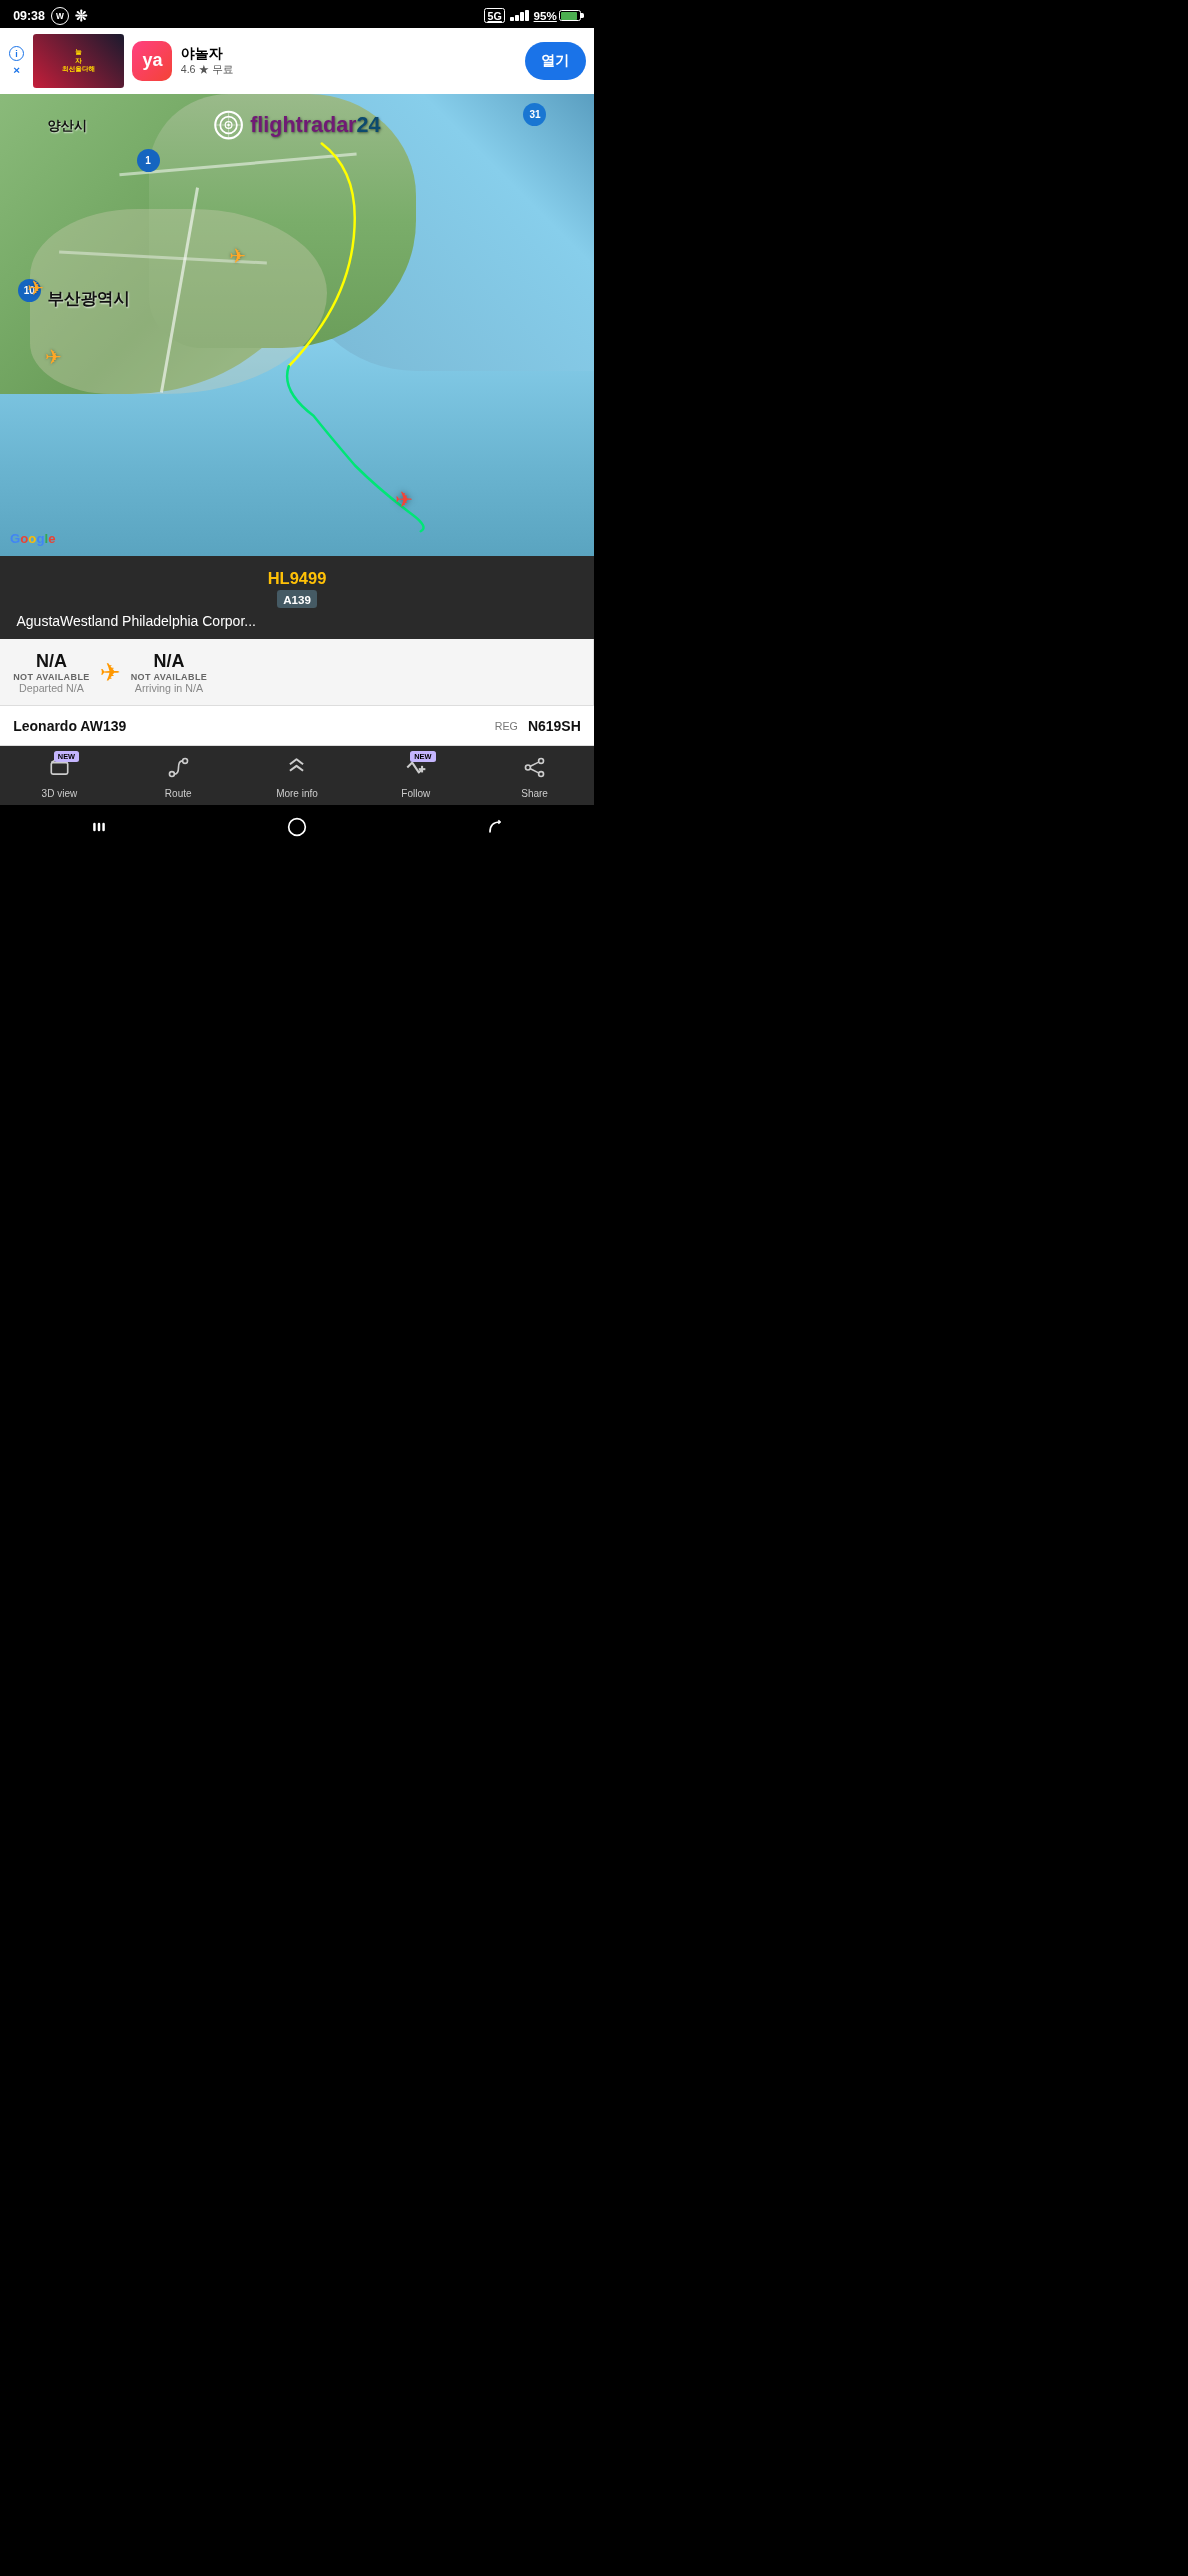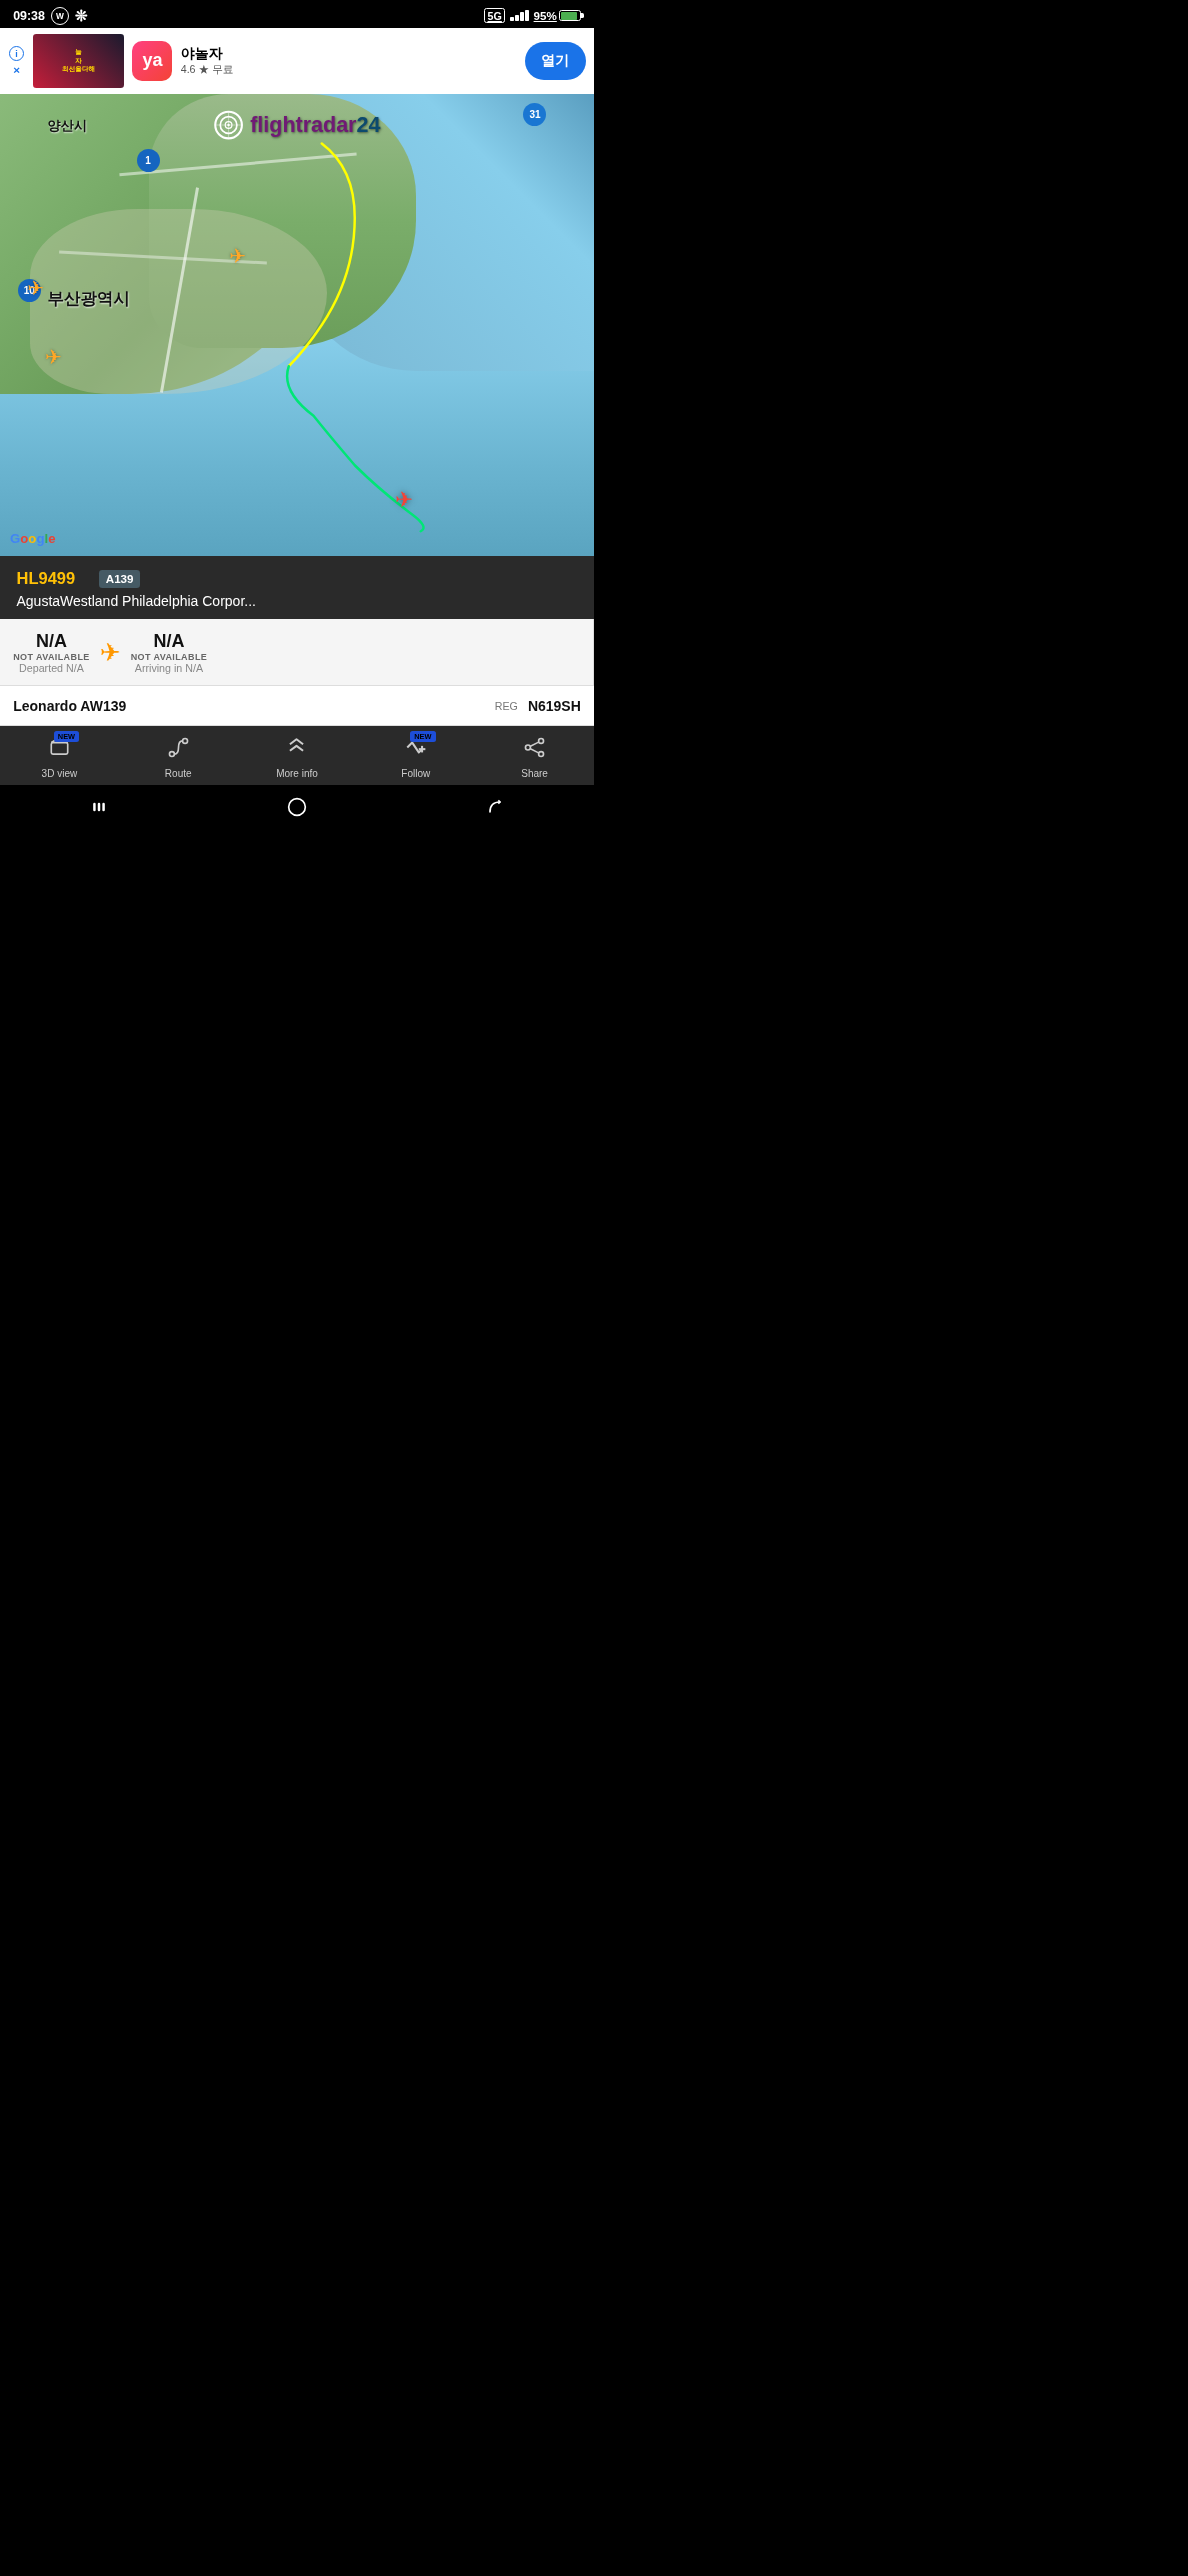"HL9499" .flight-header { flex-direction: none -> column; gap: 24px -> 2px }
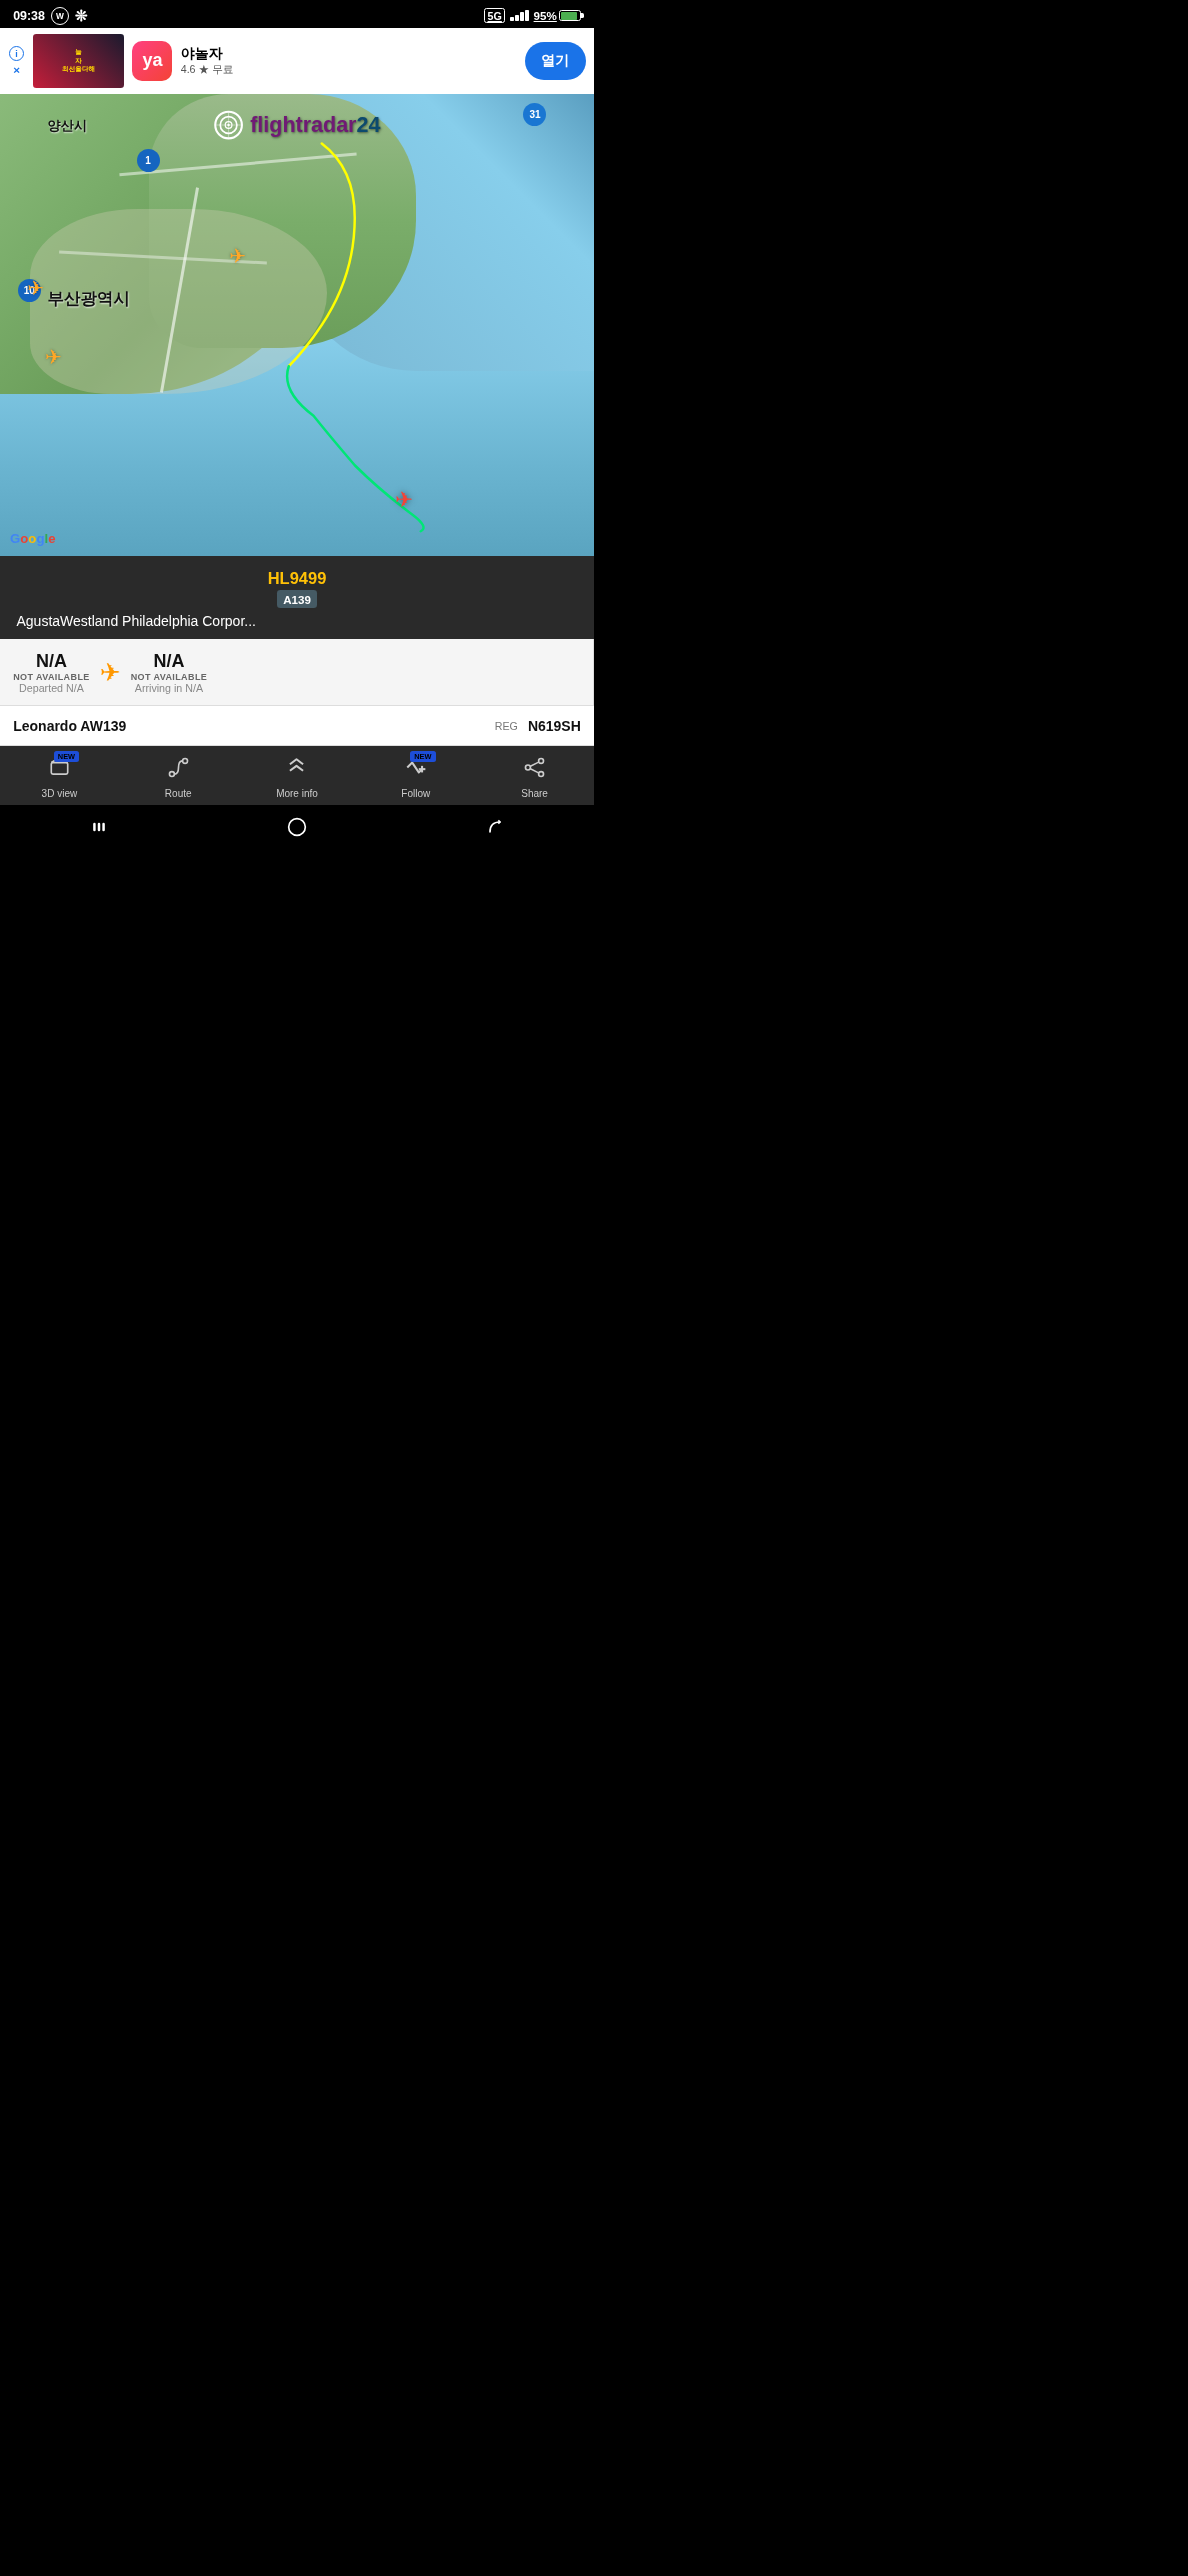"NEW" .new-badge { background: #1d4ed8 -> #c4b5fd }
